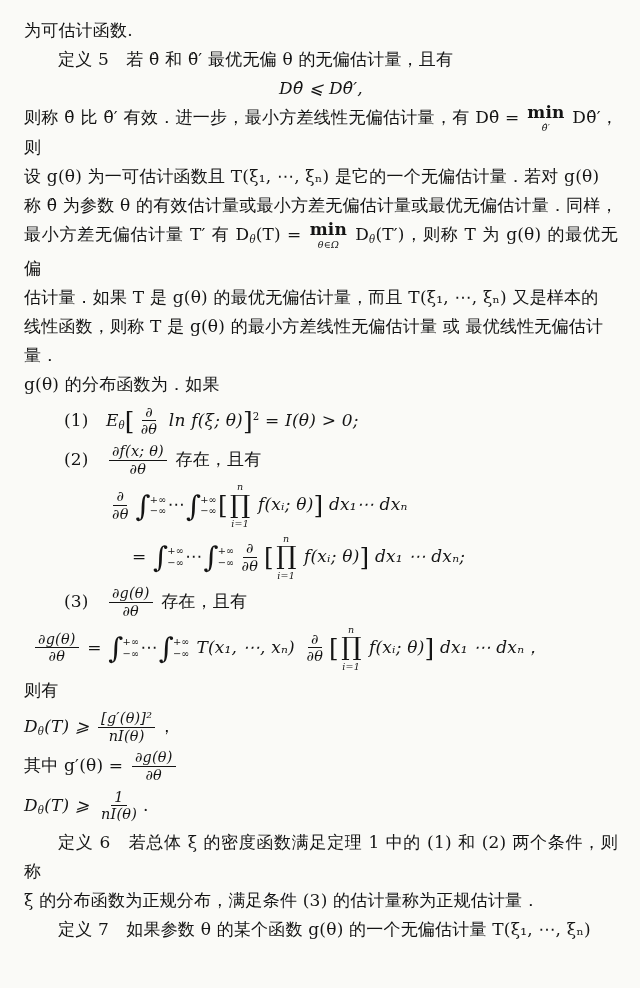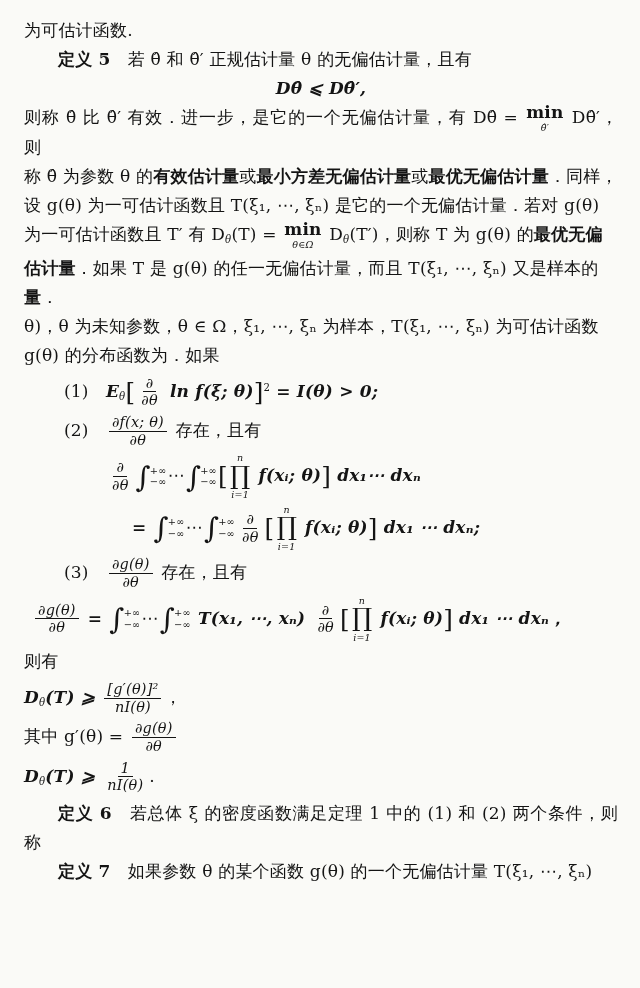"定义 5" .b { font-weight: bold -> normal }
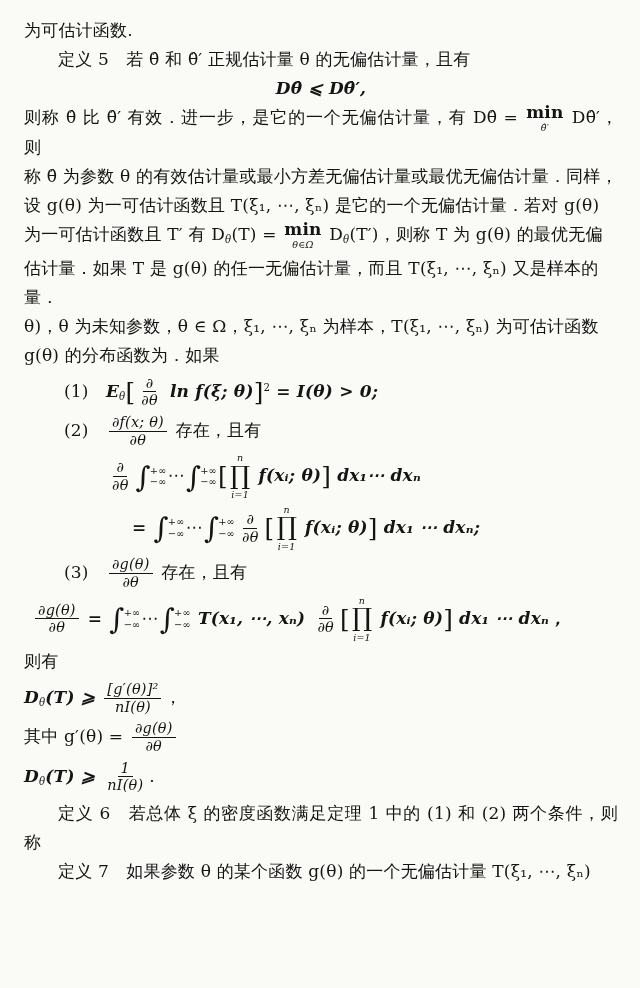"若 θ̂ 和 θ̂′ 正规估计量" span { text: 正规估计量 -> 最优无偏 }
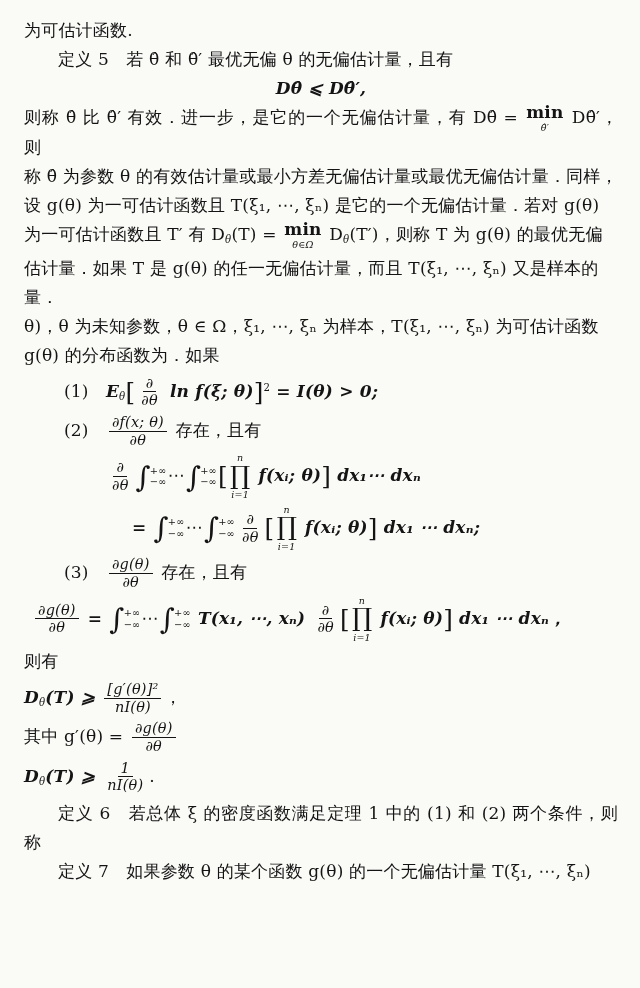"Dθ̂ ⩽ Dθ̂′," .i { font-weight: bold -> none }
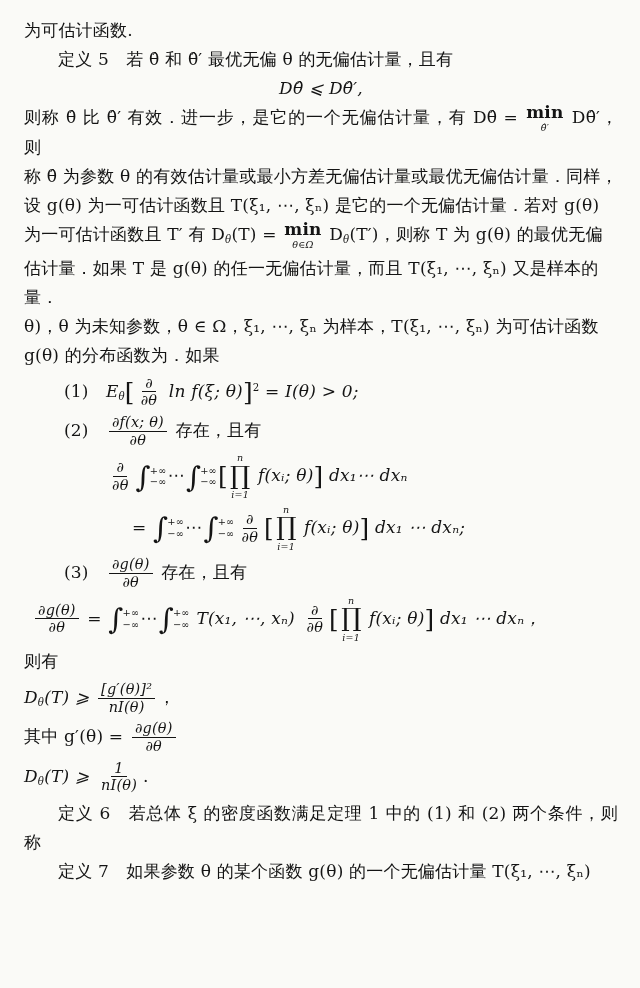"则称 θ̂ 比 θ̂′ 有效．进一步，是它的一个无偏估计量，有" span { text: 是它的一个 -> 最小方差线性 }
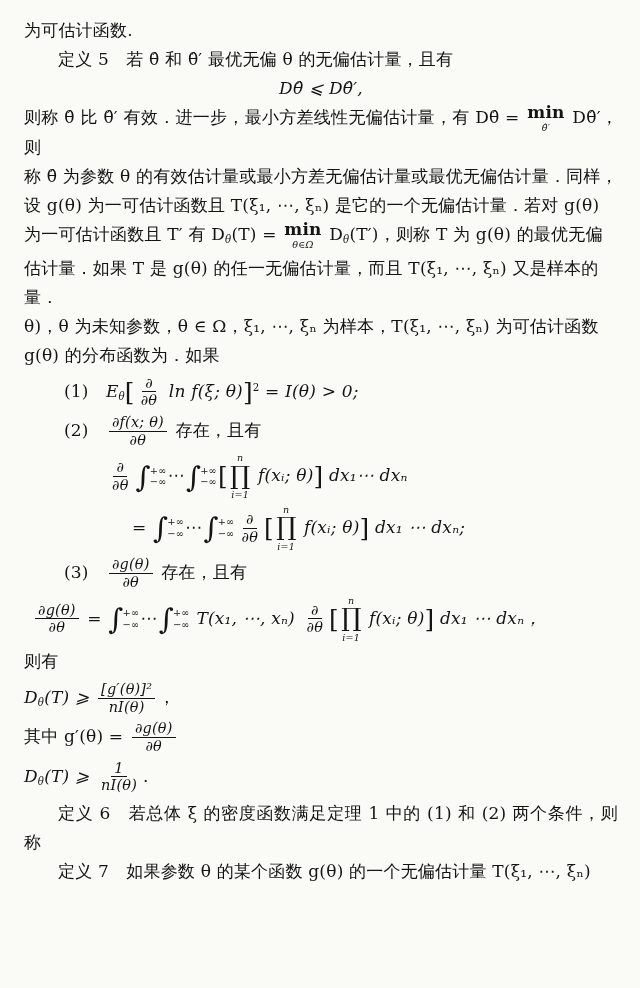"称 θ̂ 为参数 θ 的有效估计量或最小方差无偏估计量或最优无偏估计量．同样，" div.ln { order: before "设 g(θ) 为一可估计函数且 T(ξ₁, ⋯," -> after "设 g(θ) 为一可估计函数且 T(ξ₁, ⋯," }
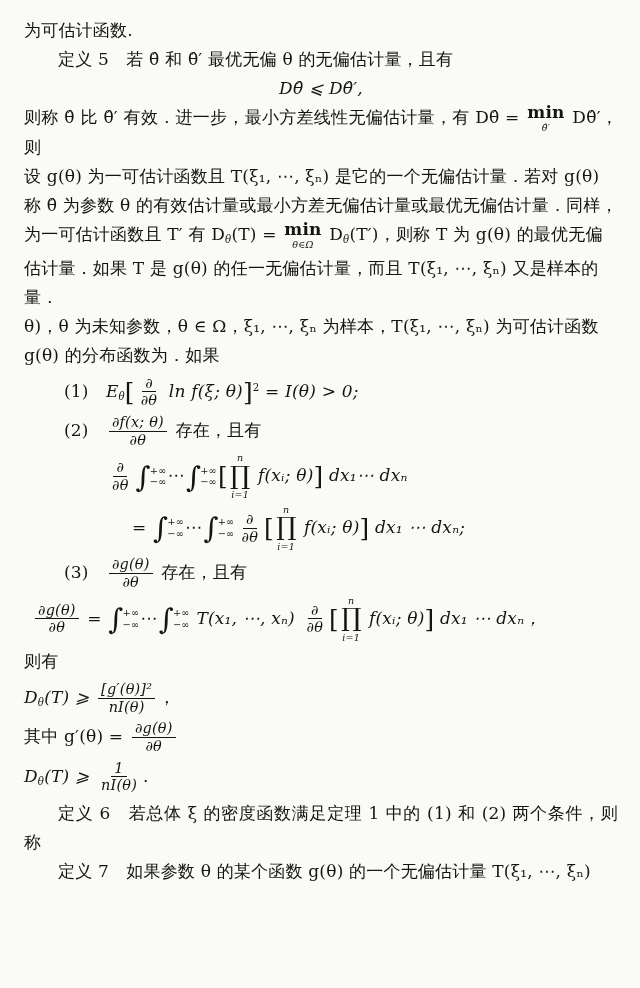"为一可估计函数且 T′ 有 D" span { text: 为一可估计函数且 -> 最小方差无偏估计量 }
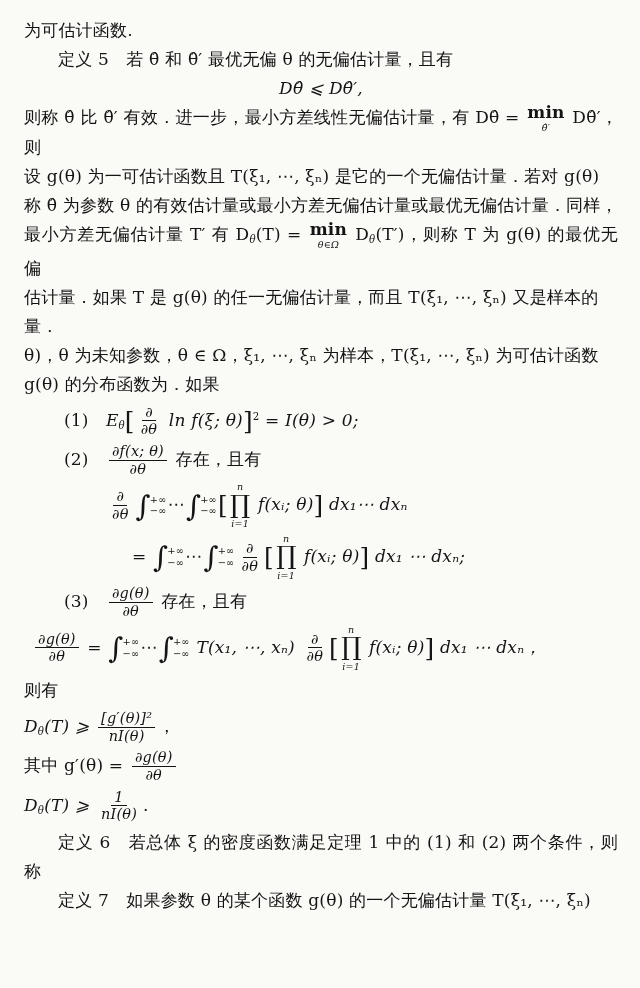"．如果 T 是 g(θ) 的任一无偏估计量，而且" span { text: 任一 -> 最优 }
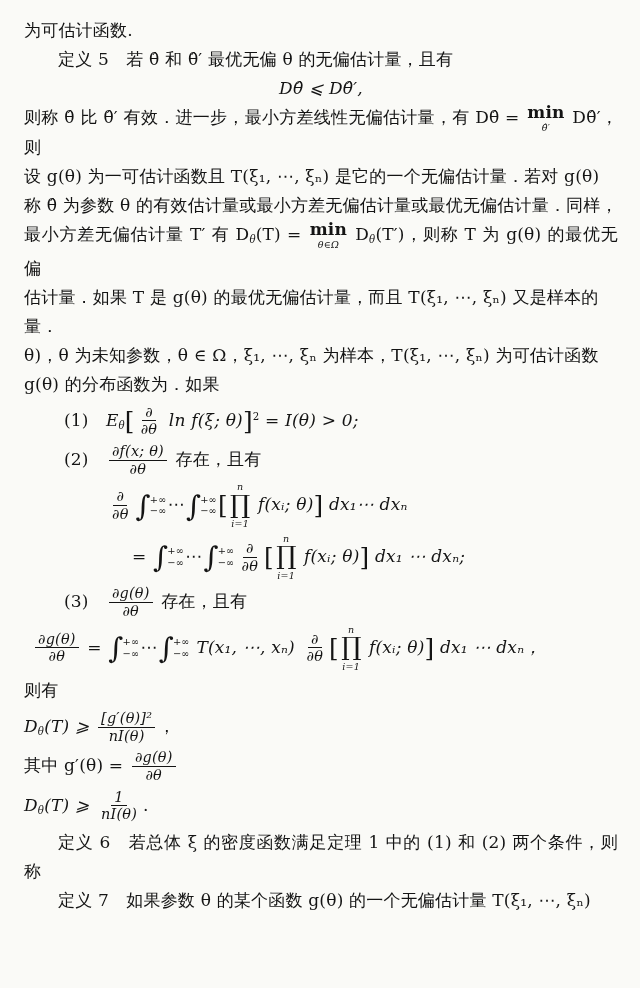"线性函数，则称 T 是 g(θ) 的最小方差线性无偏估计量" div.ln { html: none -> <div><span>线性函数，则称 T 是 g(θ) 的</span><span>最小方差线性无偏估计量</span><span> 或 </span><span>最优线性无偏估计</span></div> }
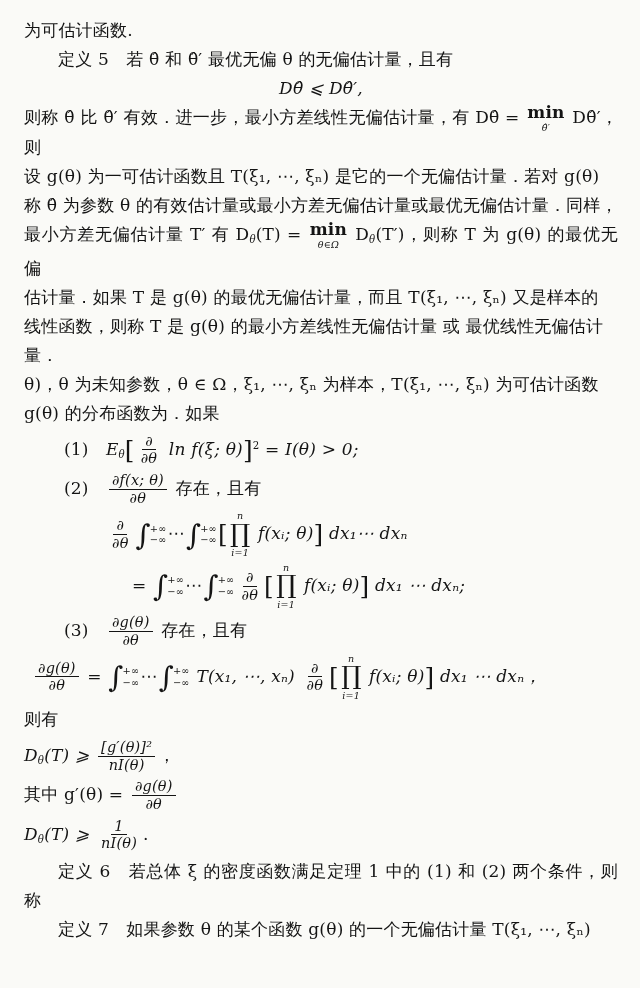"θ)，θ 为未知参数，θ ∈ Ω，ξ₁, ⋯," div.ln { html: <div><span>θ)，θ 为未知参数，θ ∈ Ω，ξ₁, ⋯, ξₙ 为样本，T(ξ₁, ⋯, ξₙ) 为可估计函数</span></div> -> none }
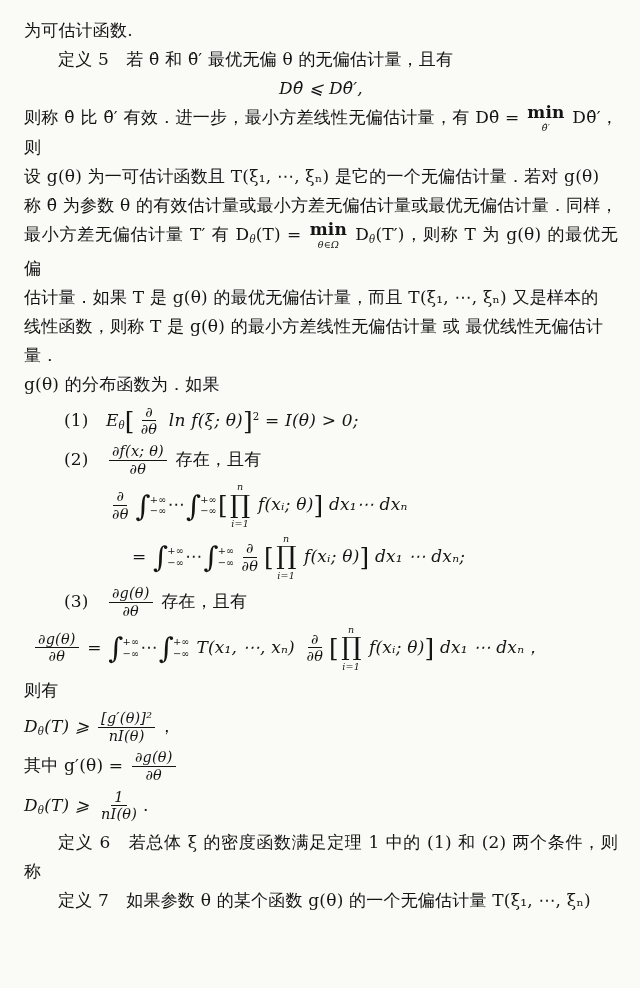"ξ 的分布函数为正规分布，满足条件 (3) 的估计量称为正规估计量．" div.ln { html: none -> <div><span>ξ 的分布函数为</span><span>正规分布</span><span>，满足条件 (3) 的估计量称为</span><span>正规估计量</span><span>．</span></div> }
